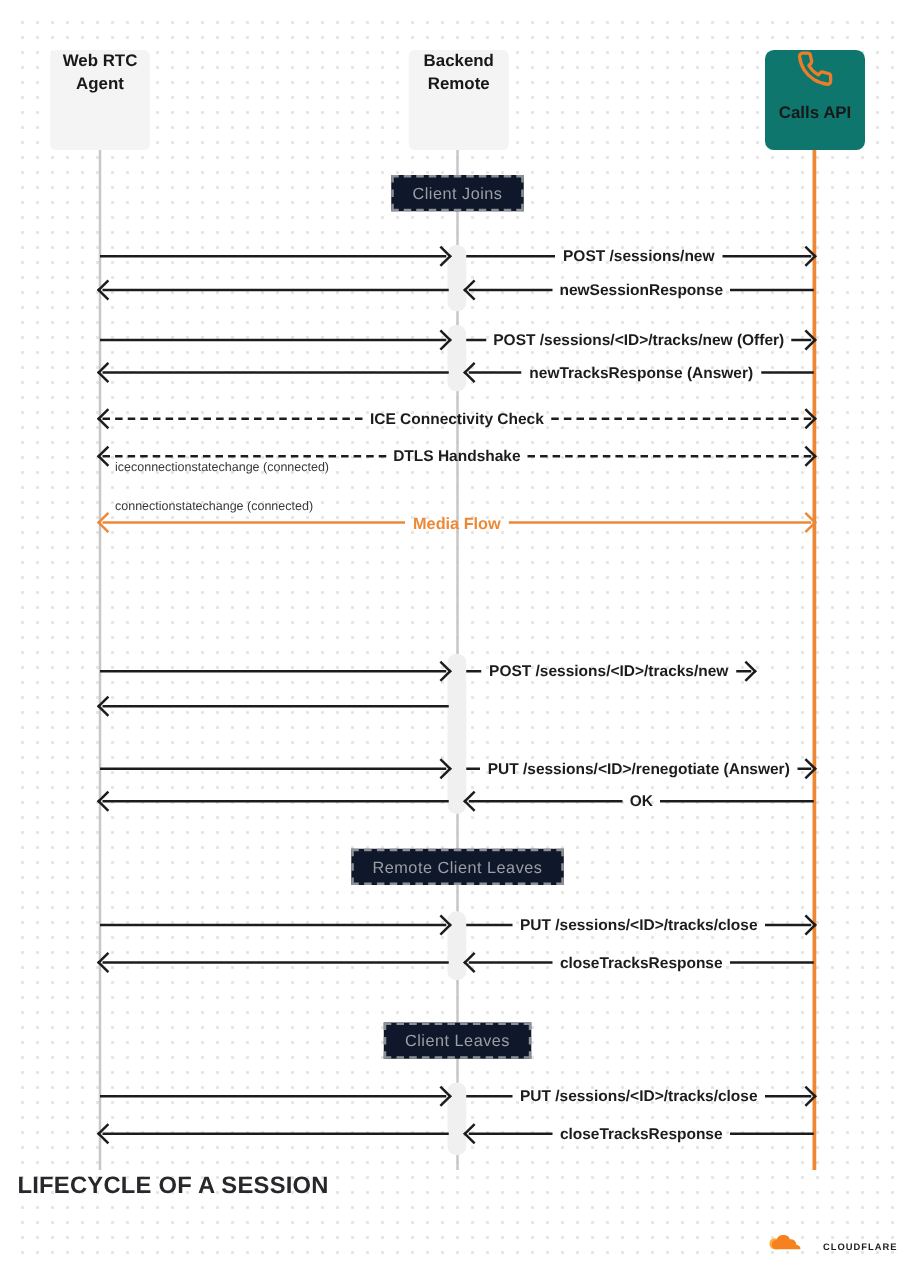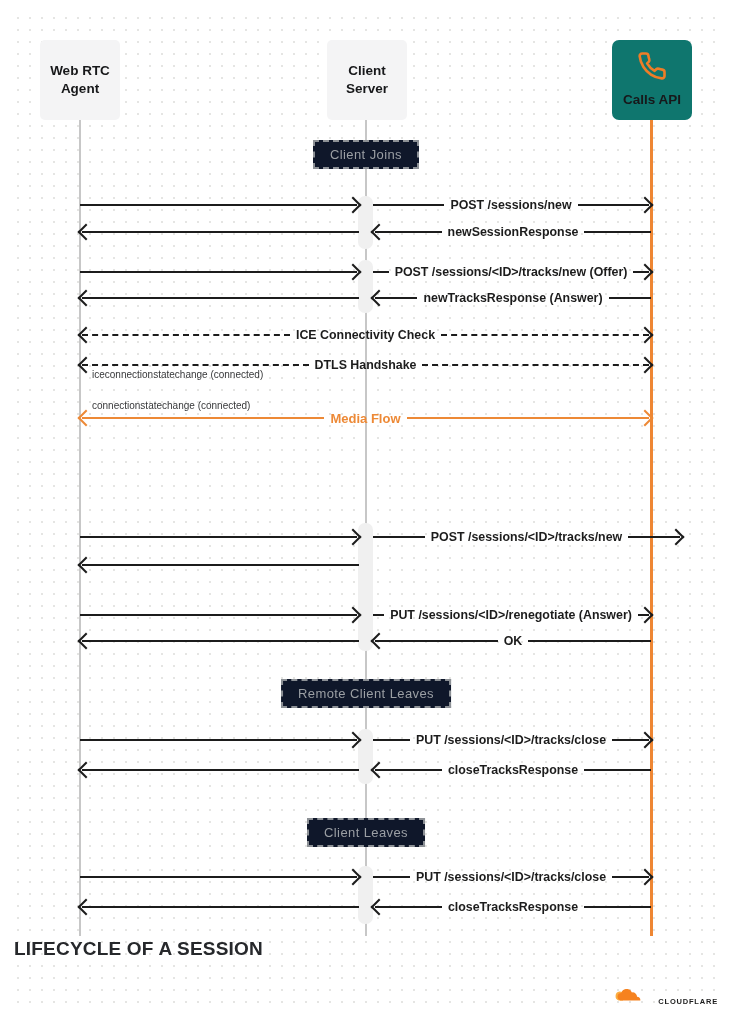"Web RTC Agent" .actor { justify-content: center -> none }
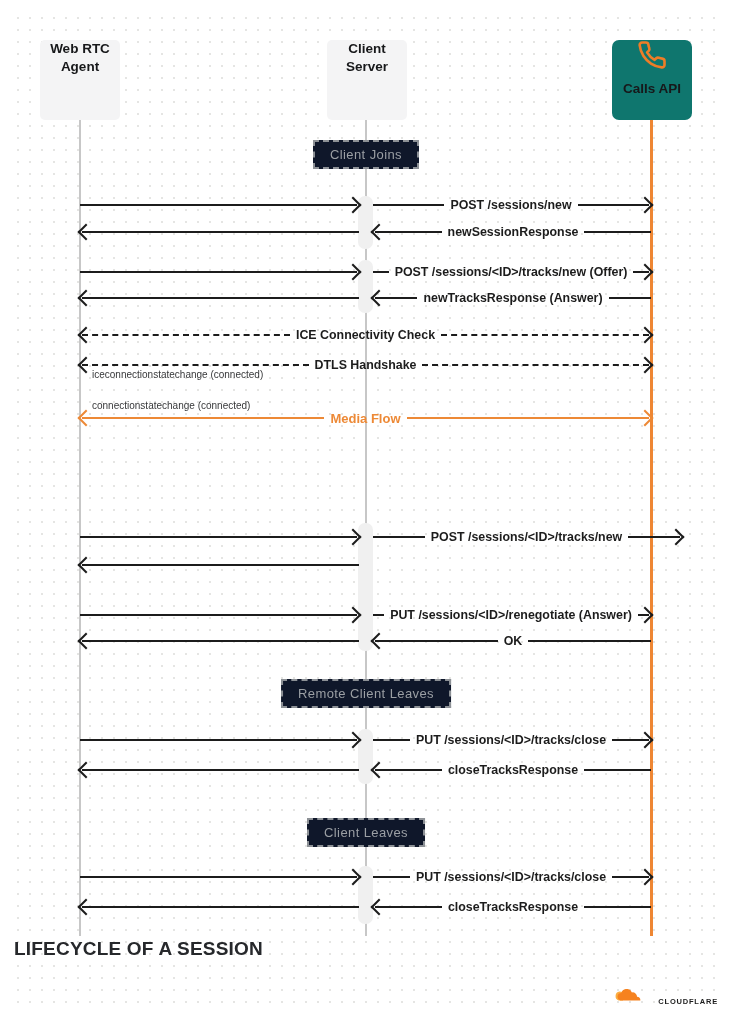"Client Server" div.alabel { text: Client Server -> Backend Remote }
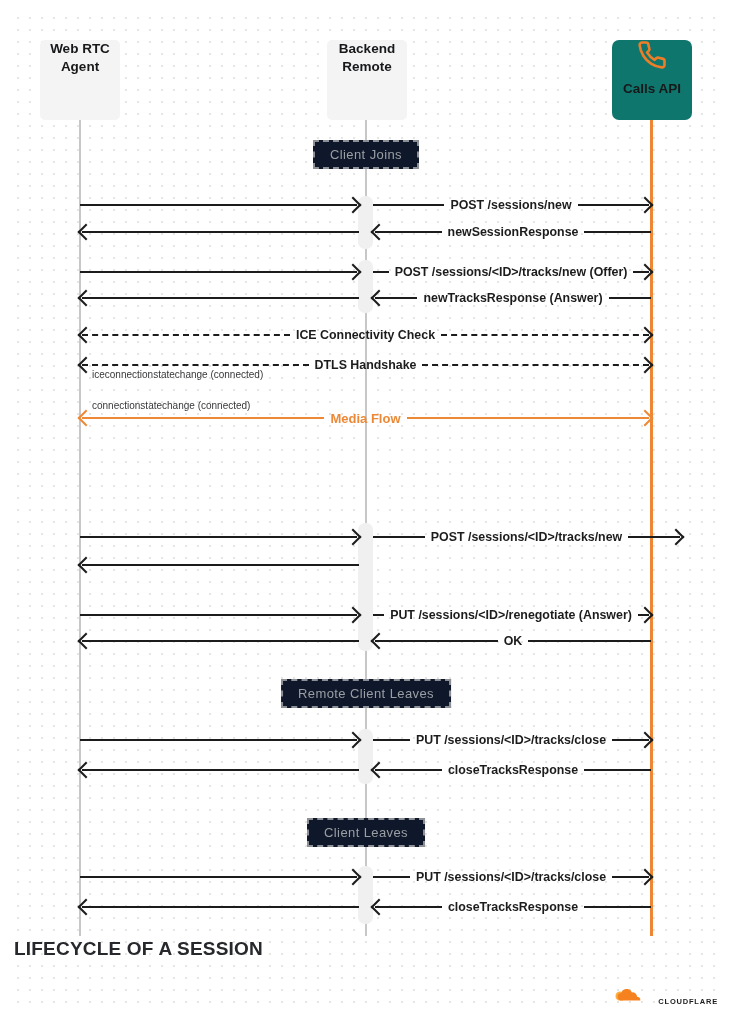"POST /sessions/<ID>/tracks/new" div.msg { width: 309px -> 230px }
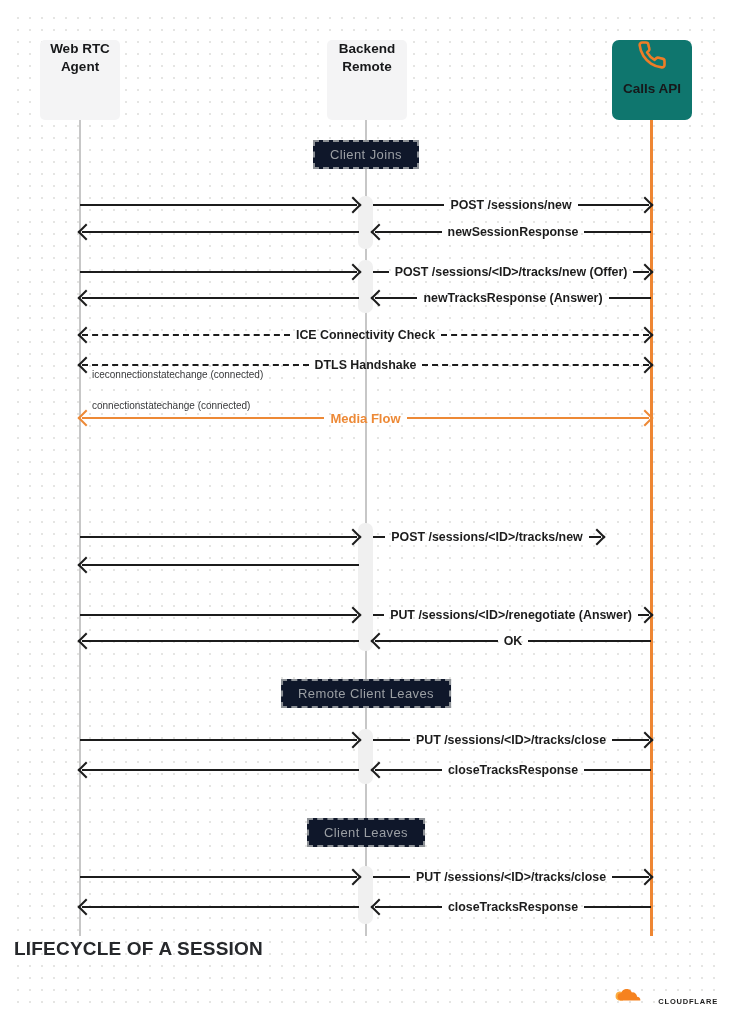"CLOUDFLARE" .brand { align-items: flex-end -> center }
